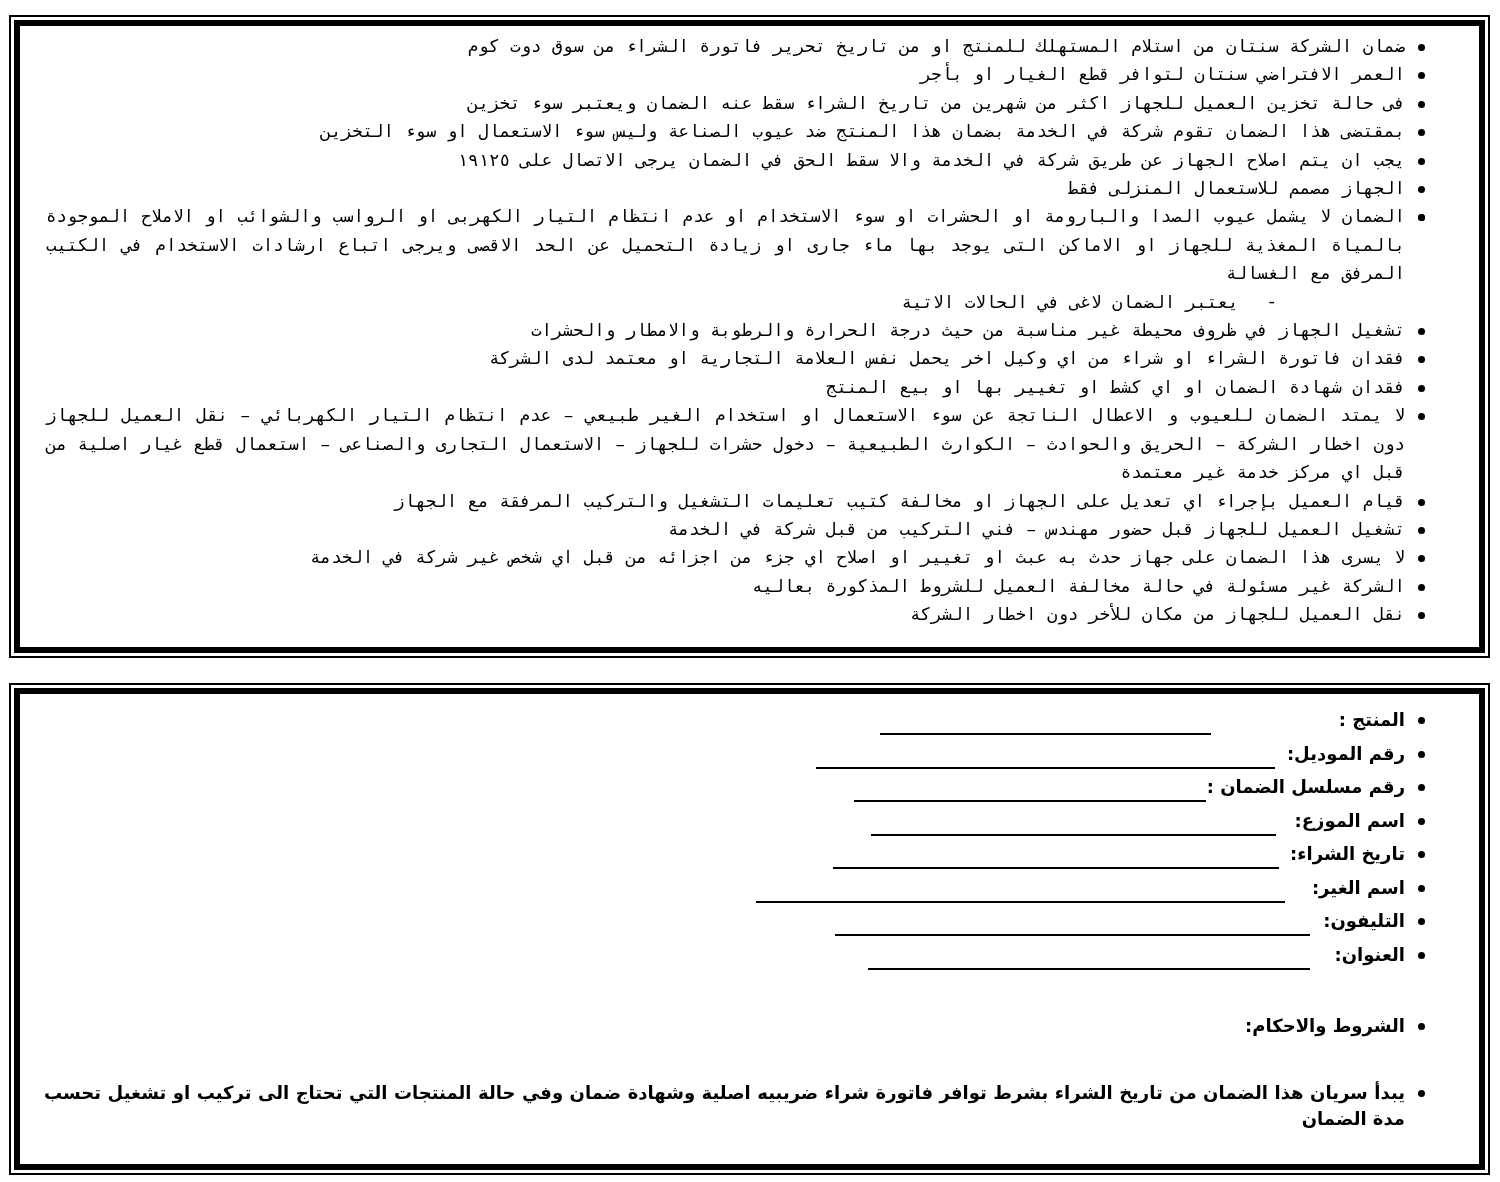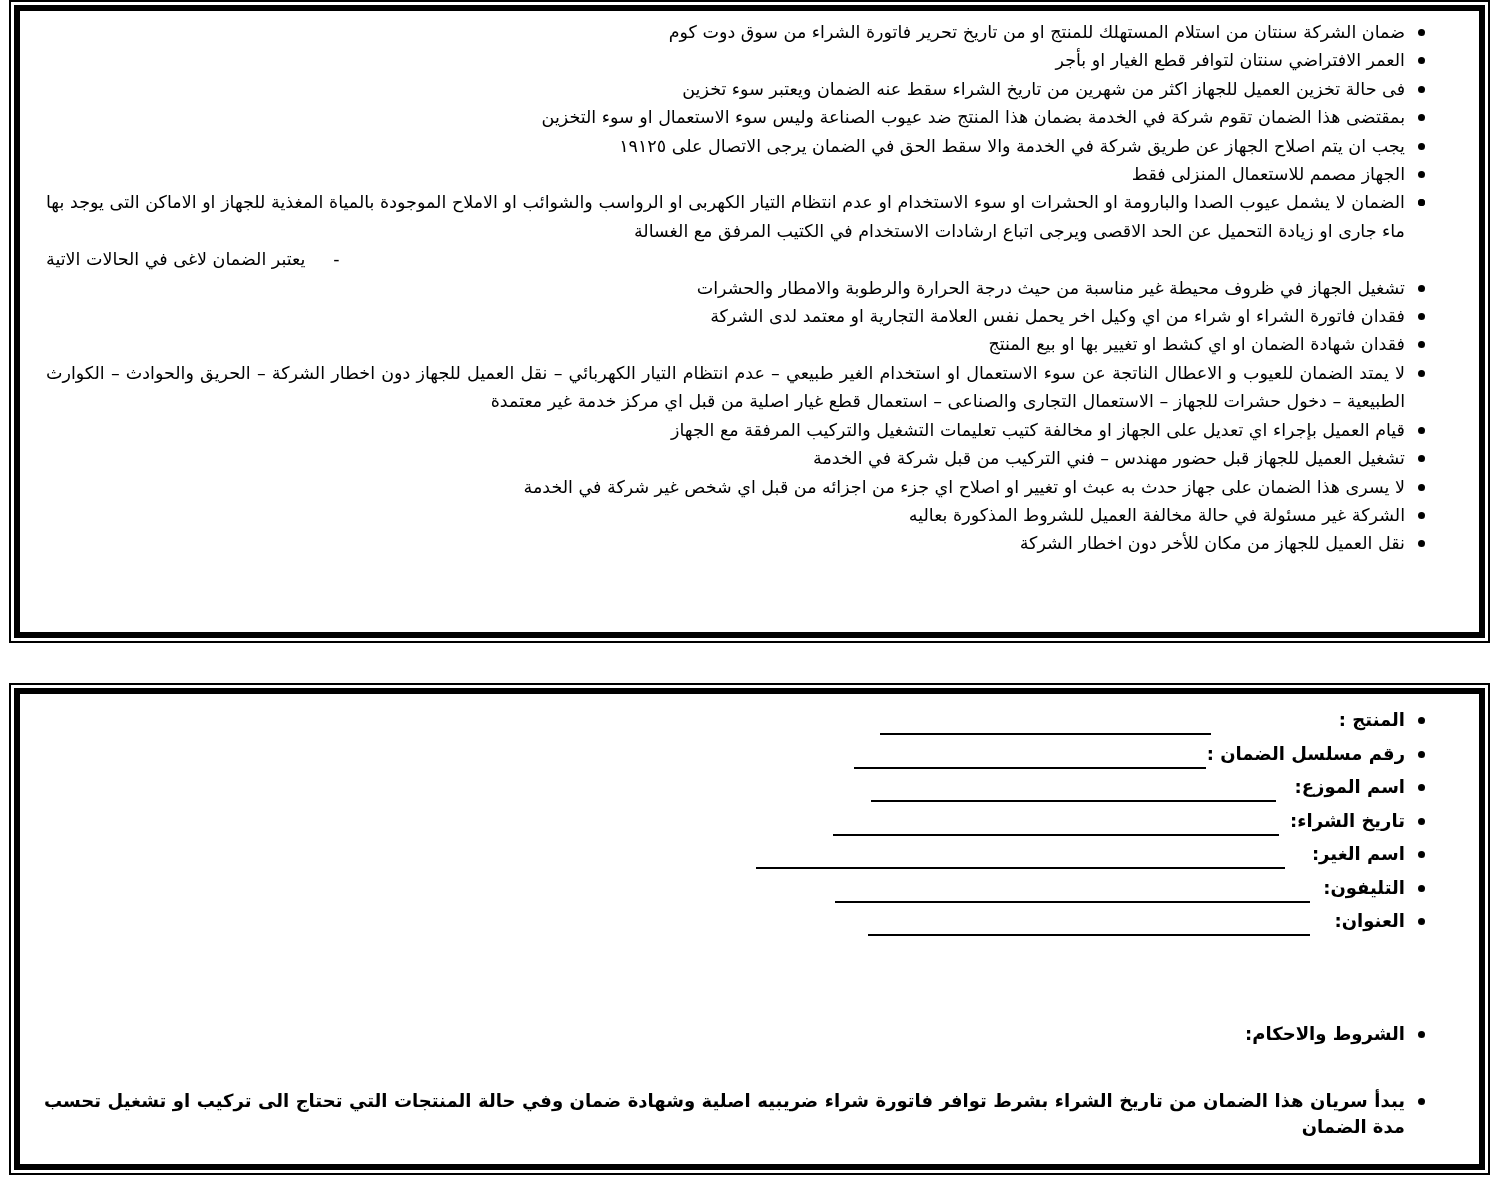"ضمان الشركة سنتان من استلام" #terms-box { font-family: none -> Liberation Mono, monospace; top: 0 -> 15px }
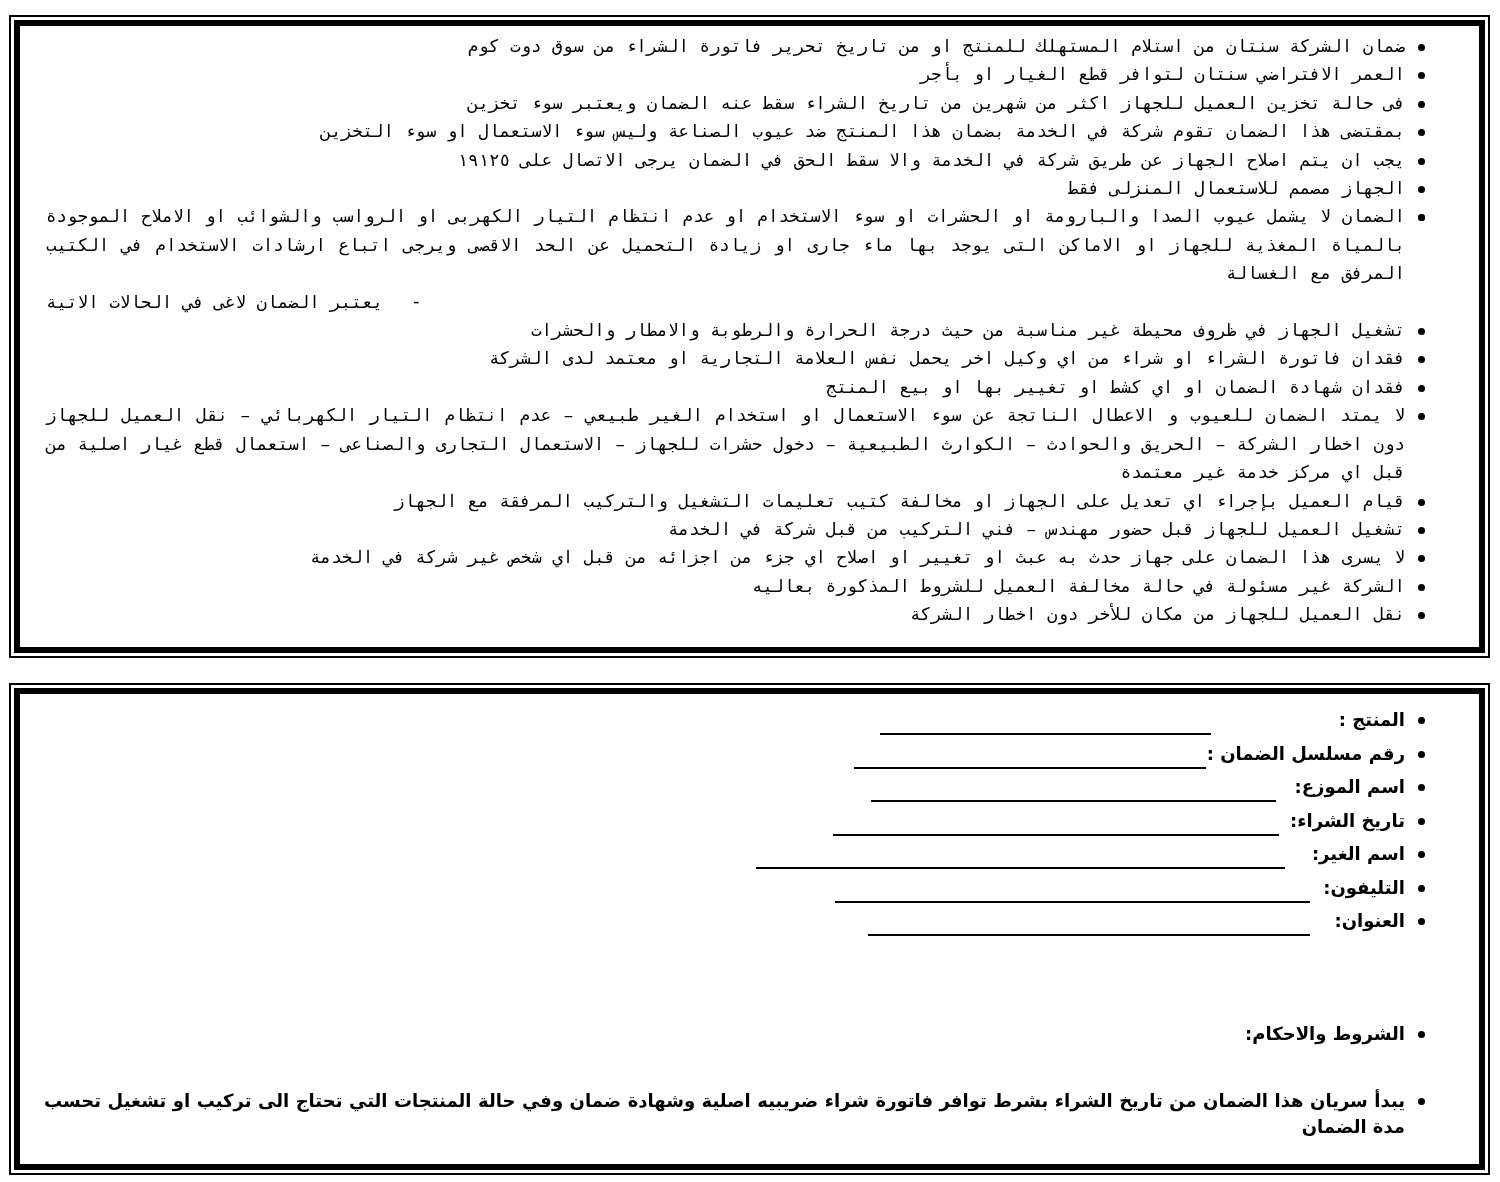"-يعتبر الضمان لاغى في الحالات" ul.terms li.dash { text-align: left -> right }
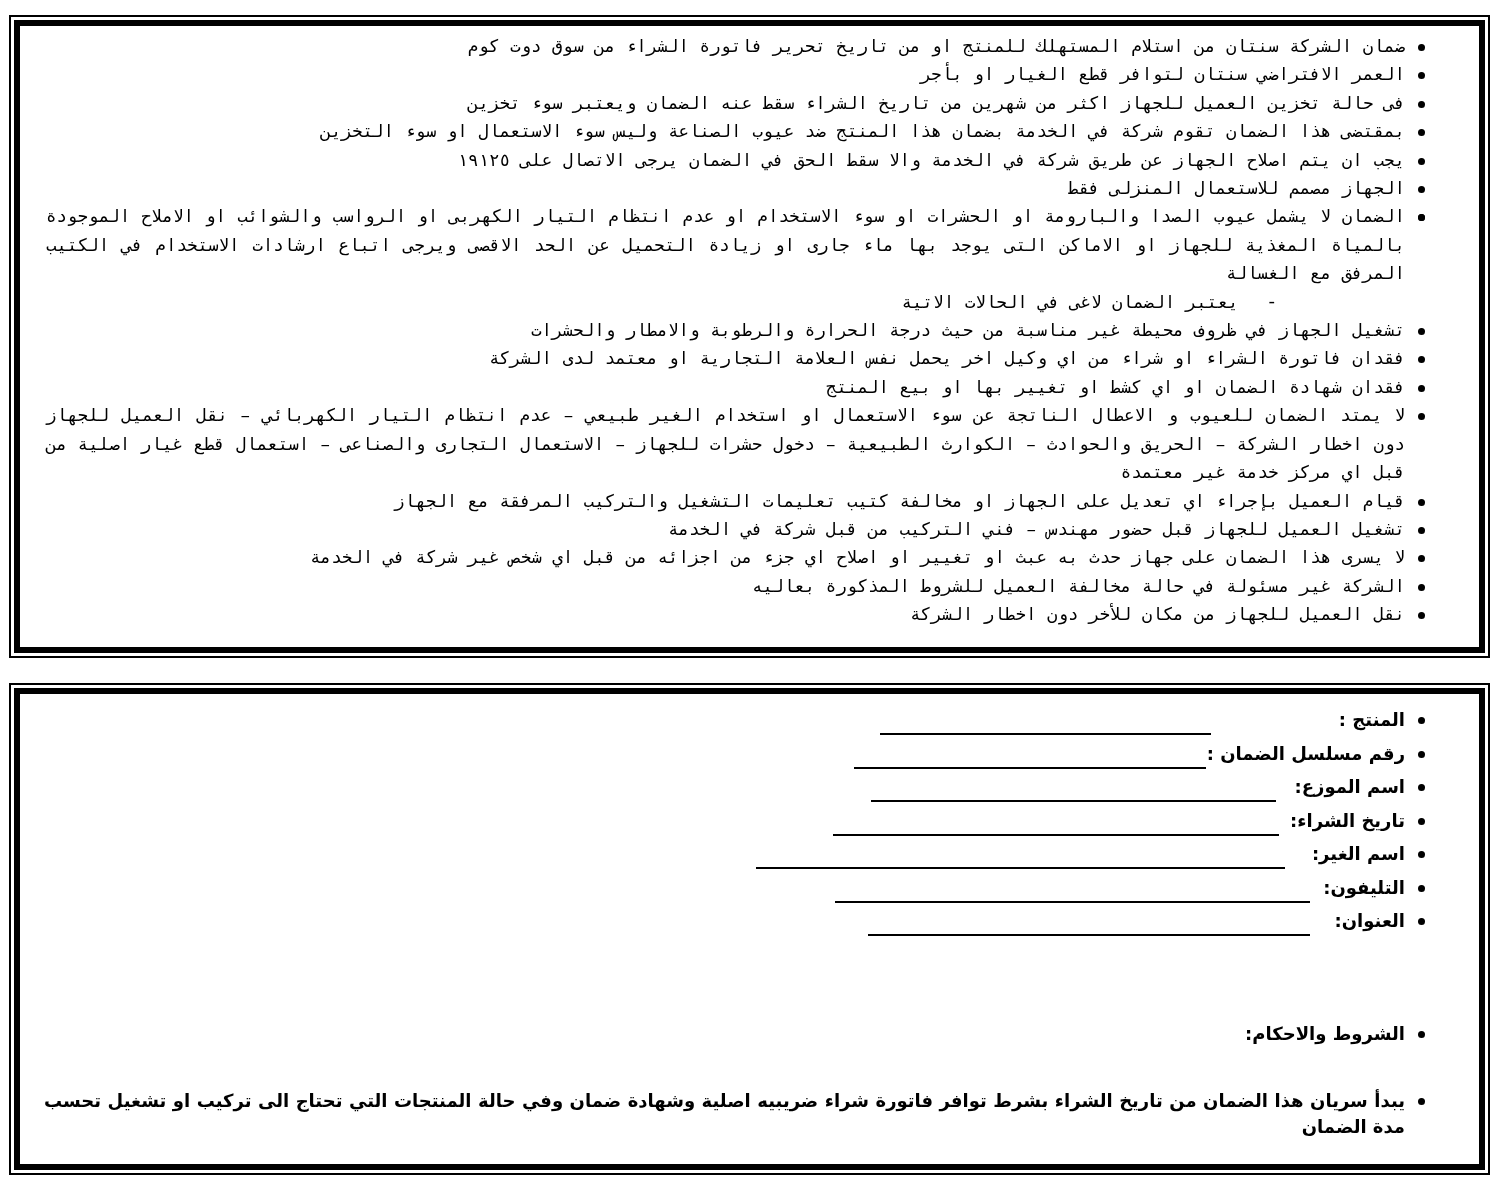"رقم الموديل:" div.frow { html: none -> <div> <span></span> <span>رقم الموديل:</span> <span></span> </div> }
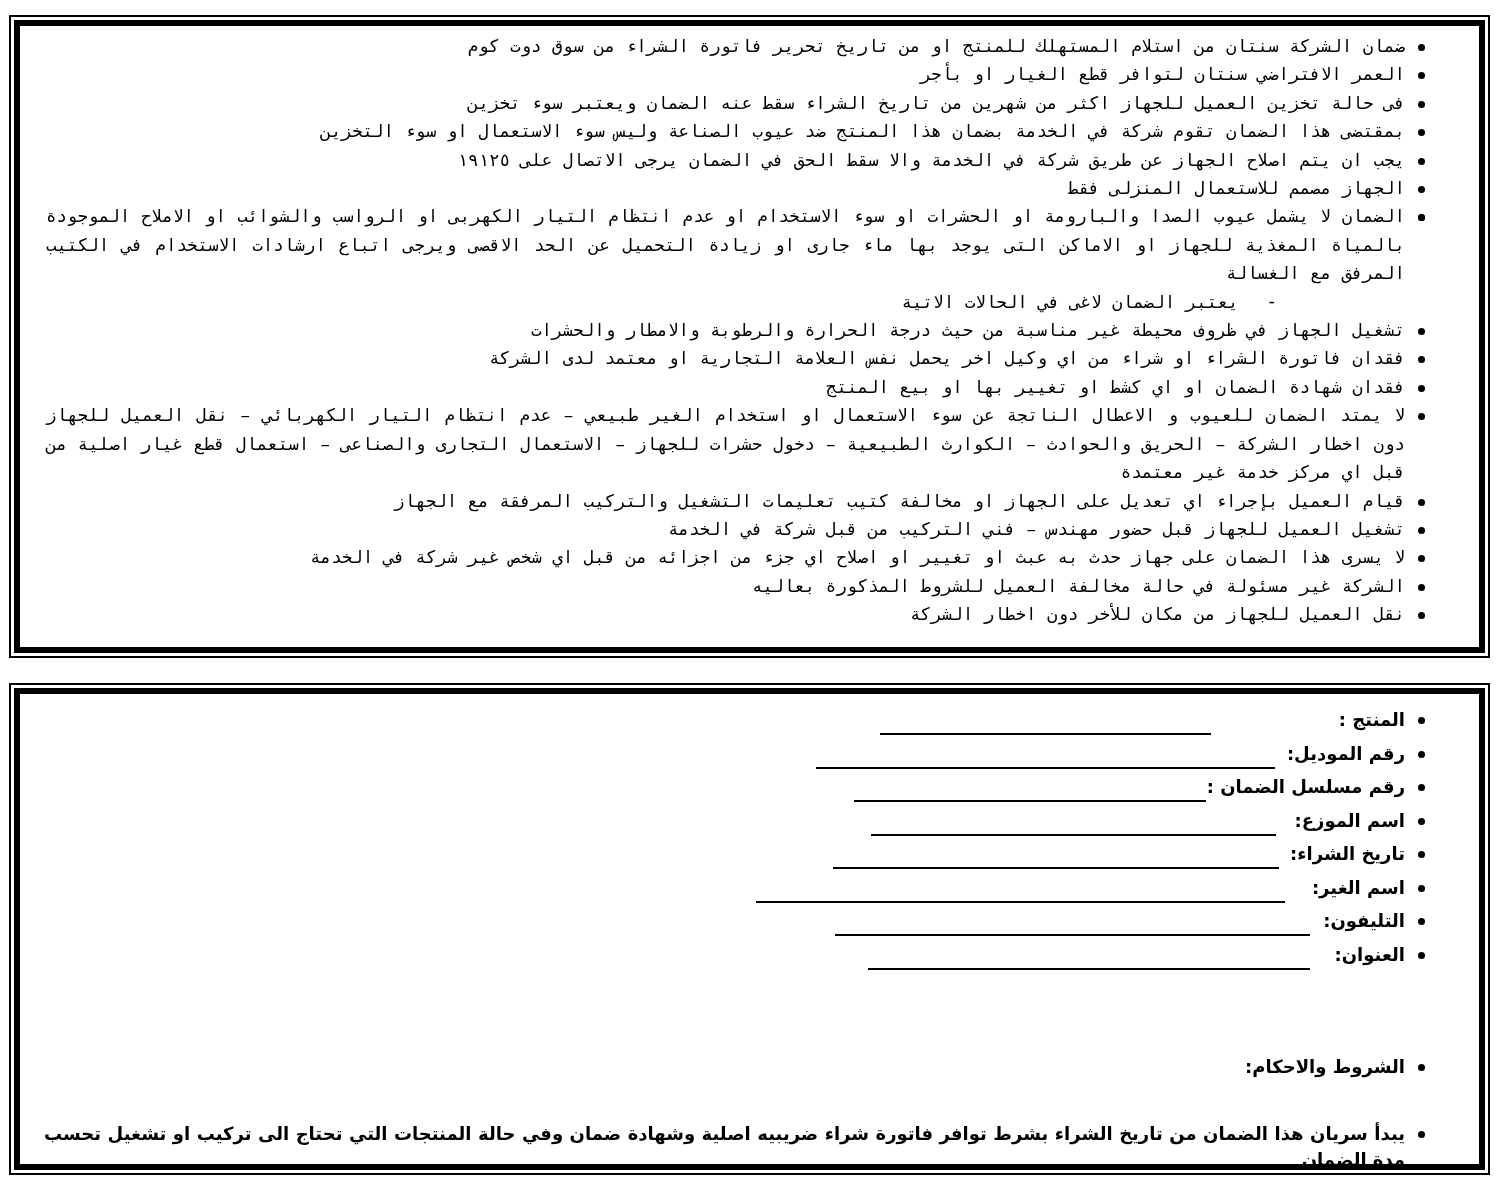"الشروط والاحكام:" .terms-heading { margin-top: 79px -> 38px }
